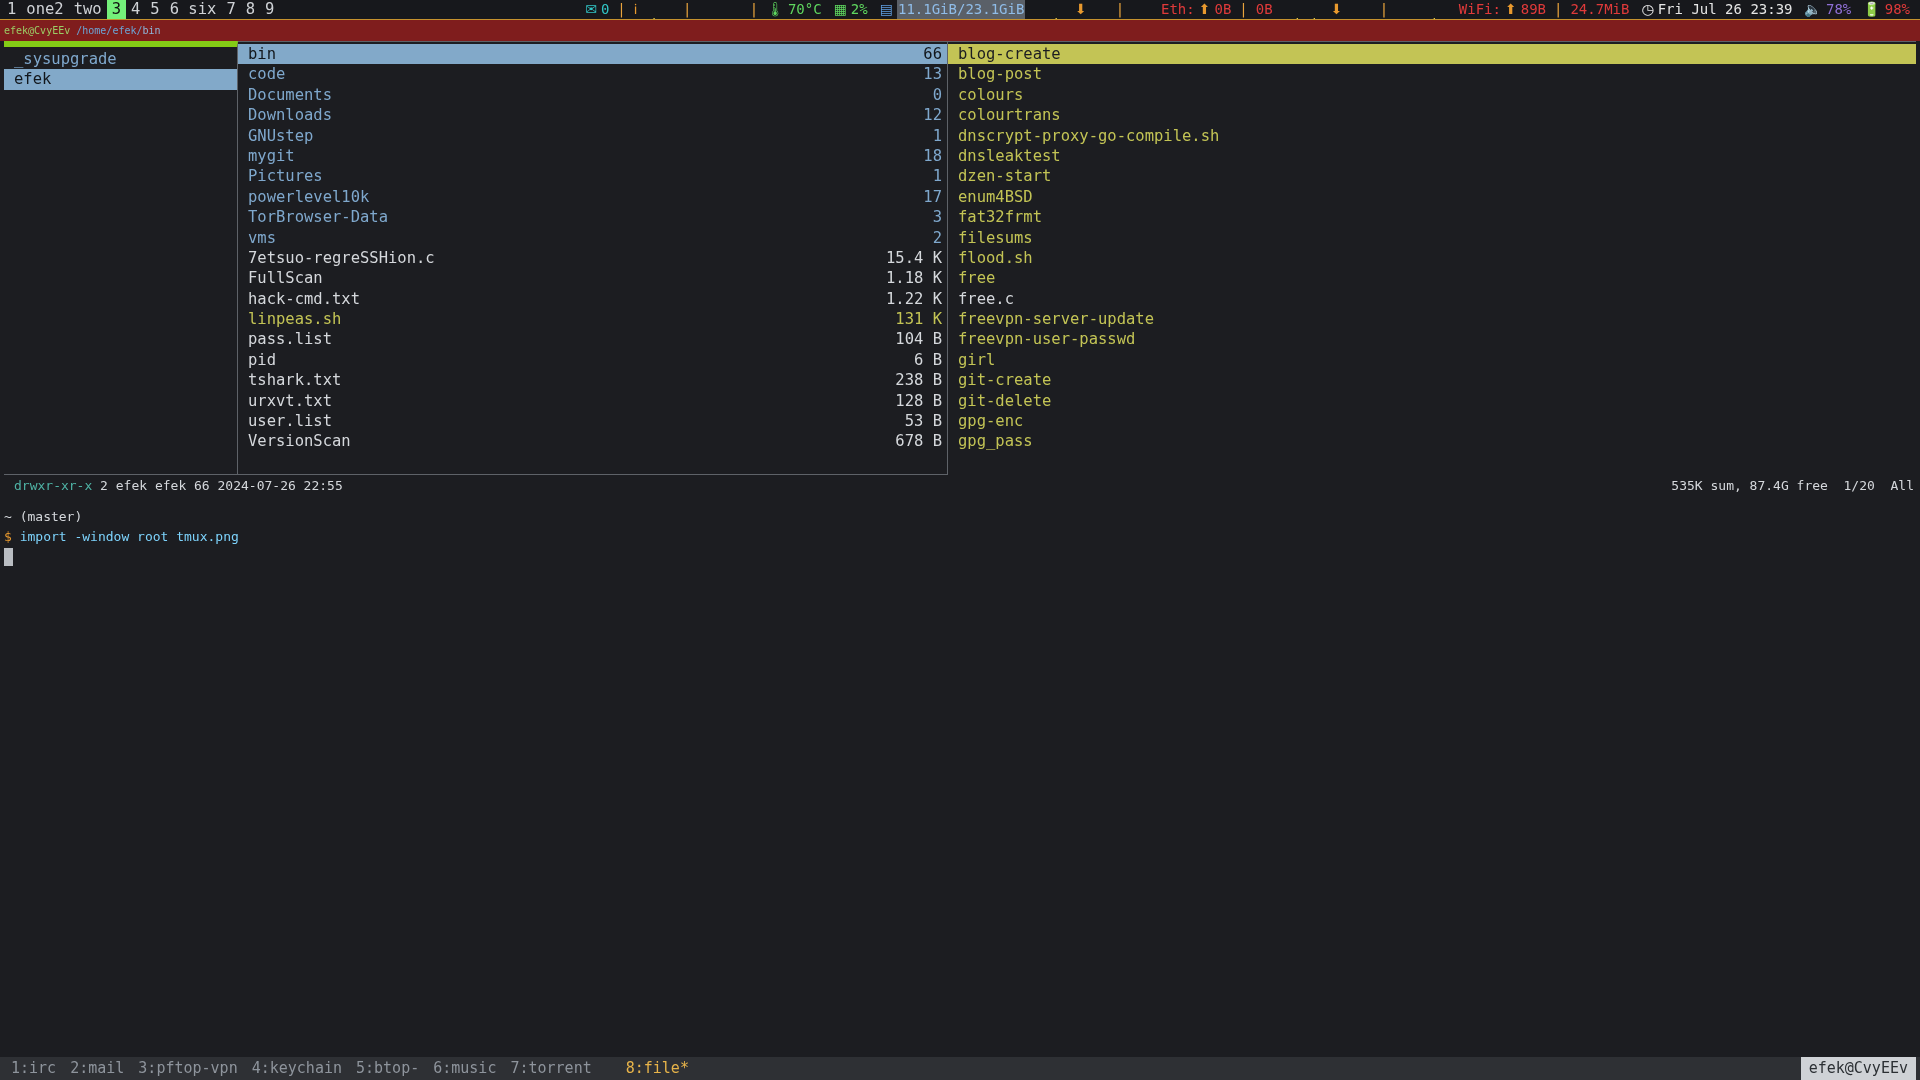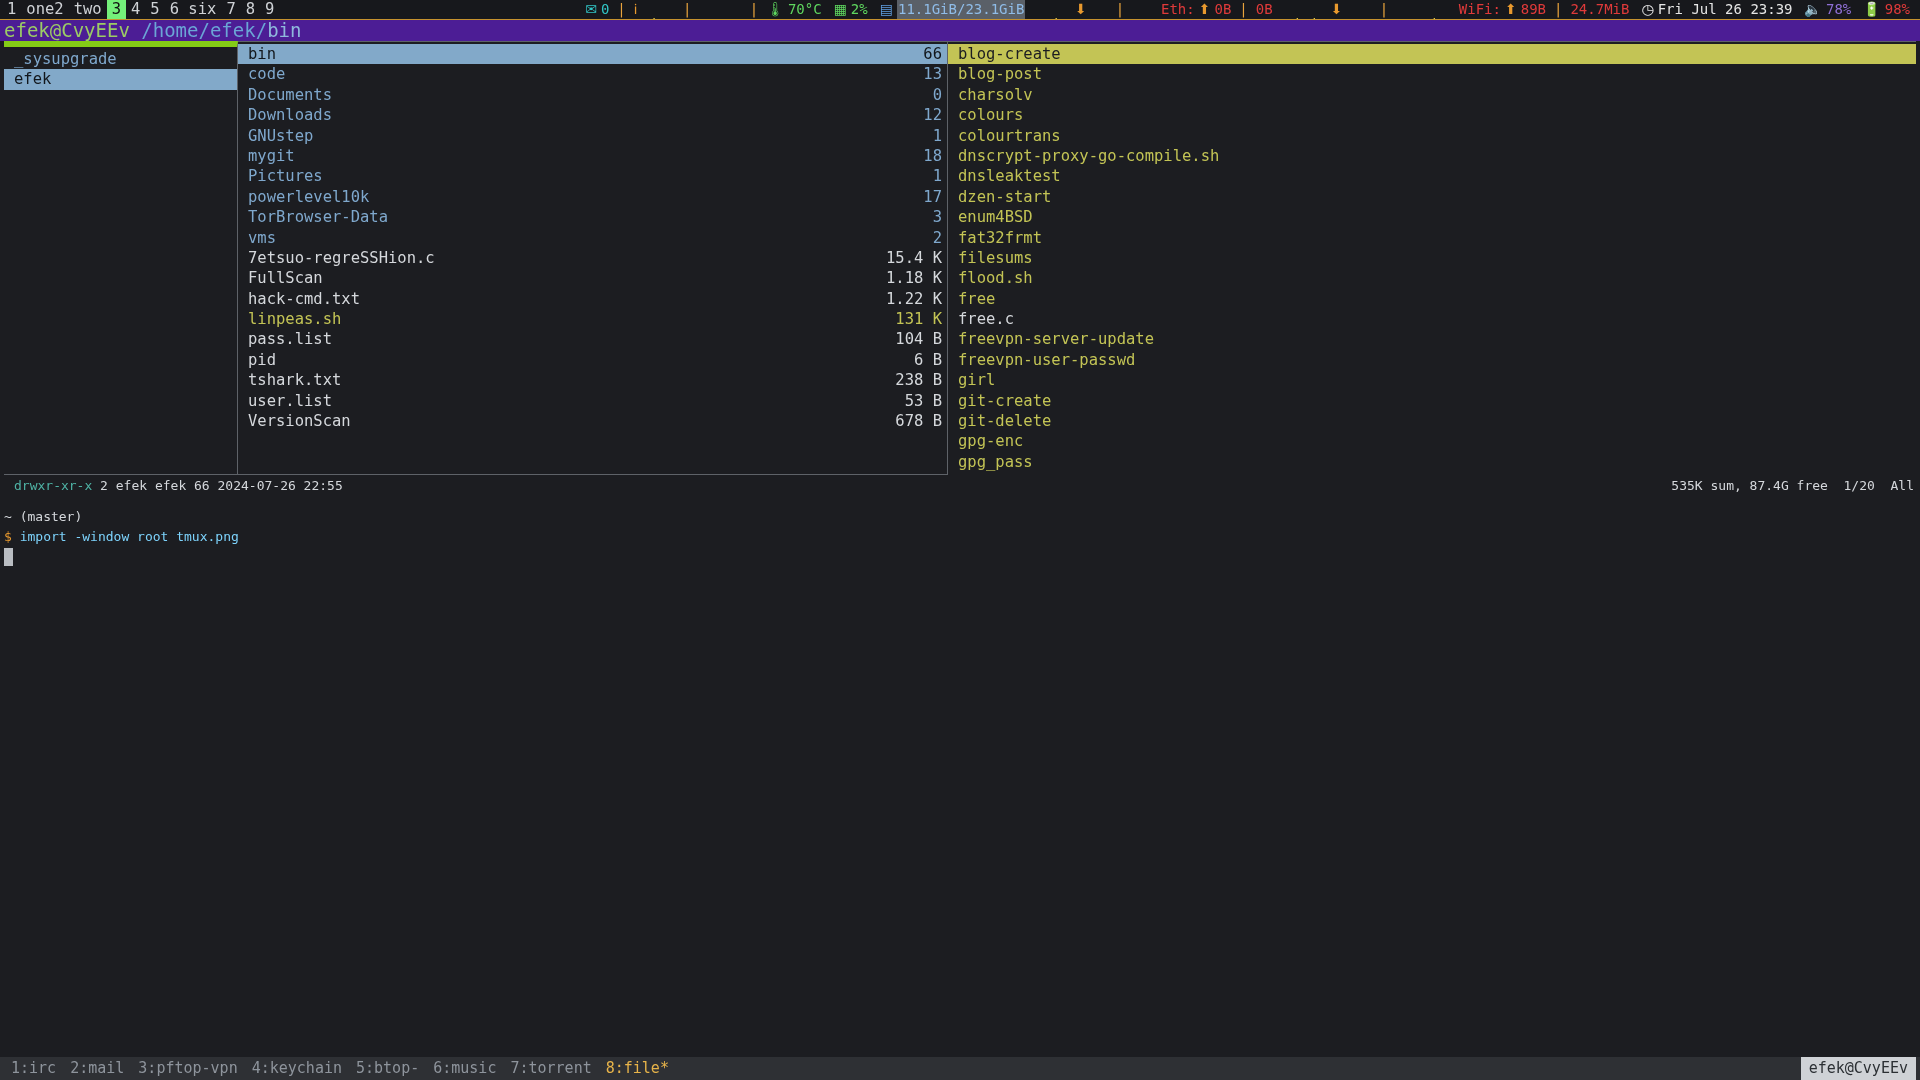"efek@CvyEEv /home/efek/bin" .pathline { background: #4c1d95 -> #7f1d1d; font-size: 19px -> 10px }
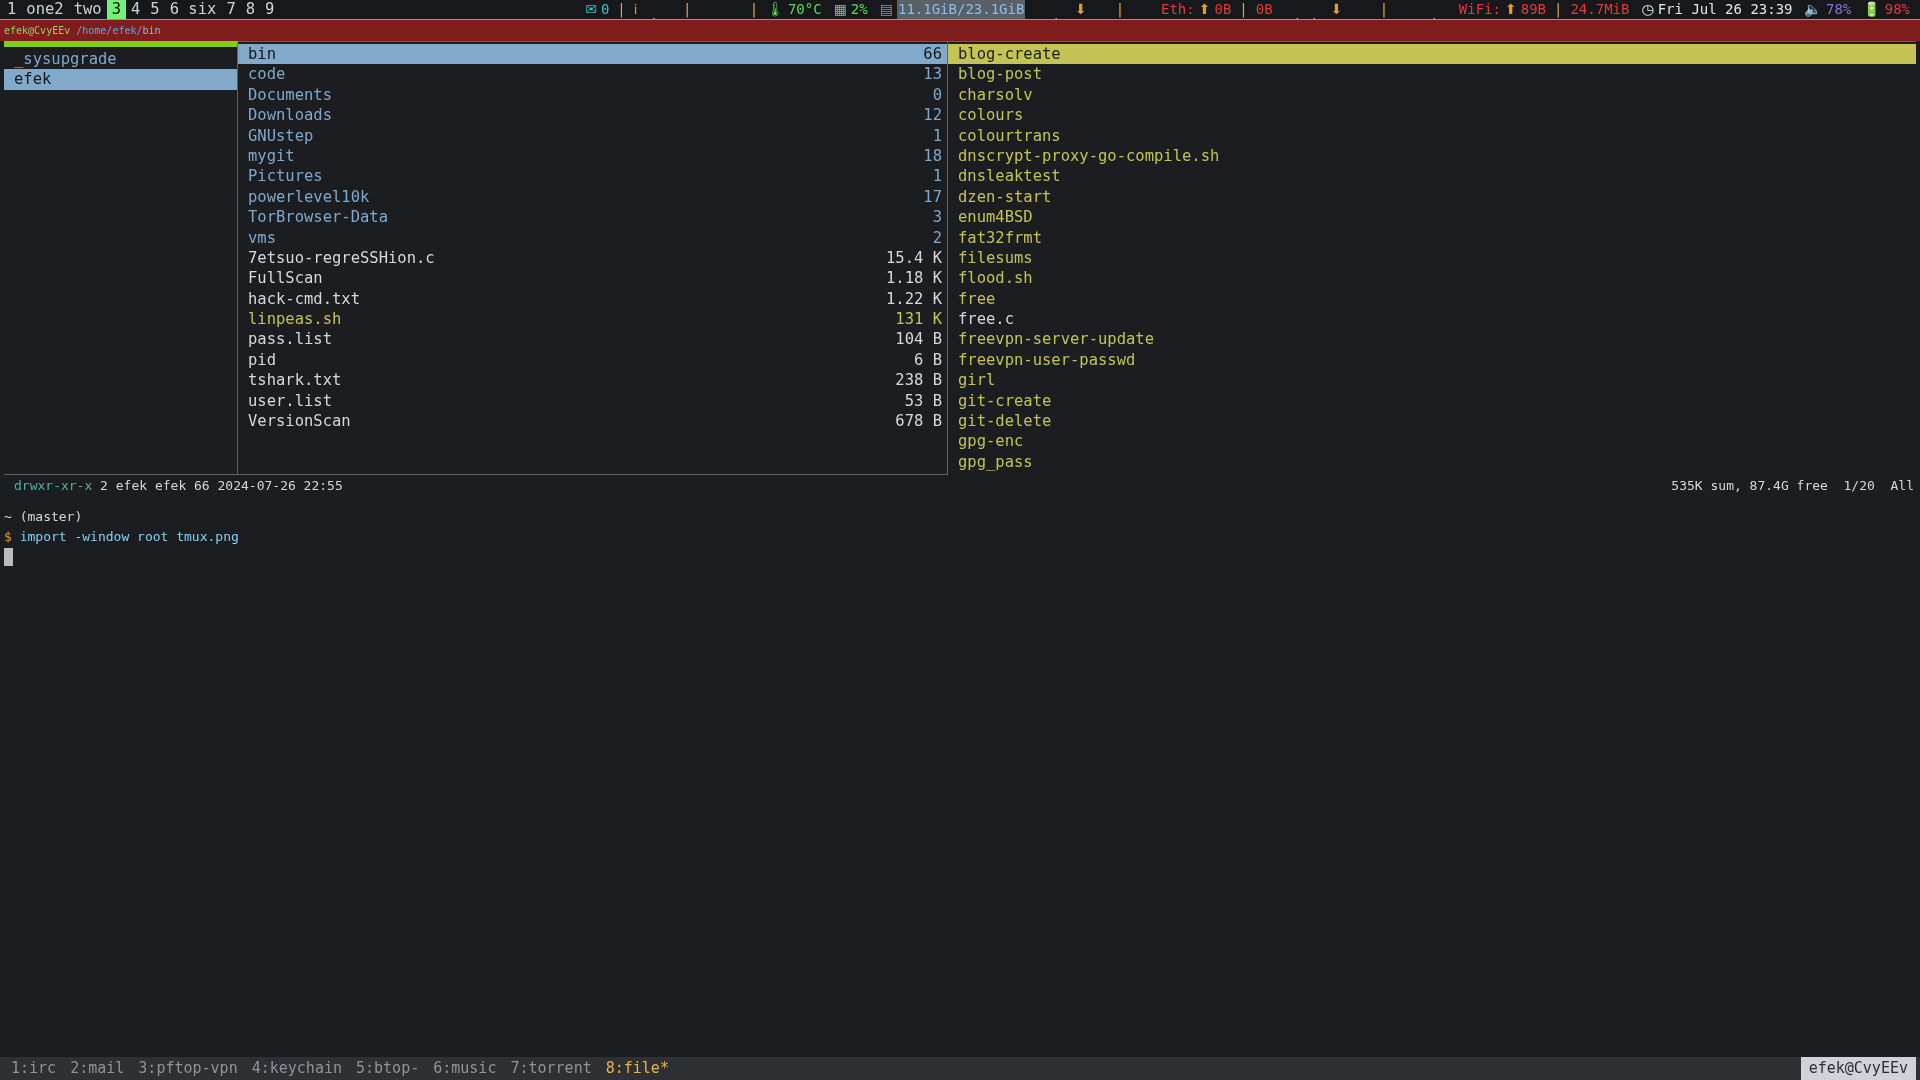"charsolv" div.row { html: <div> <span>charsolv</span> </div> -> none }
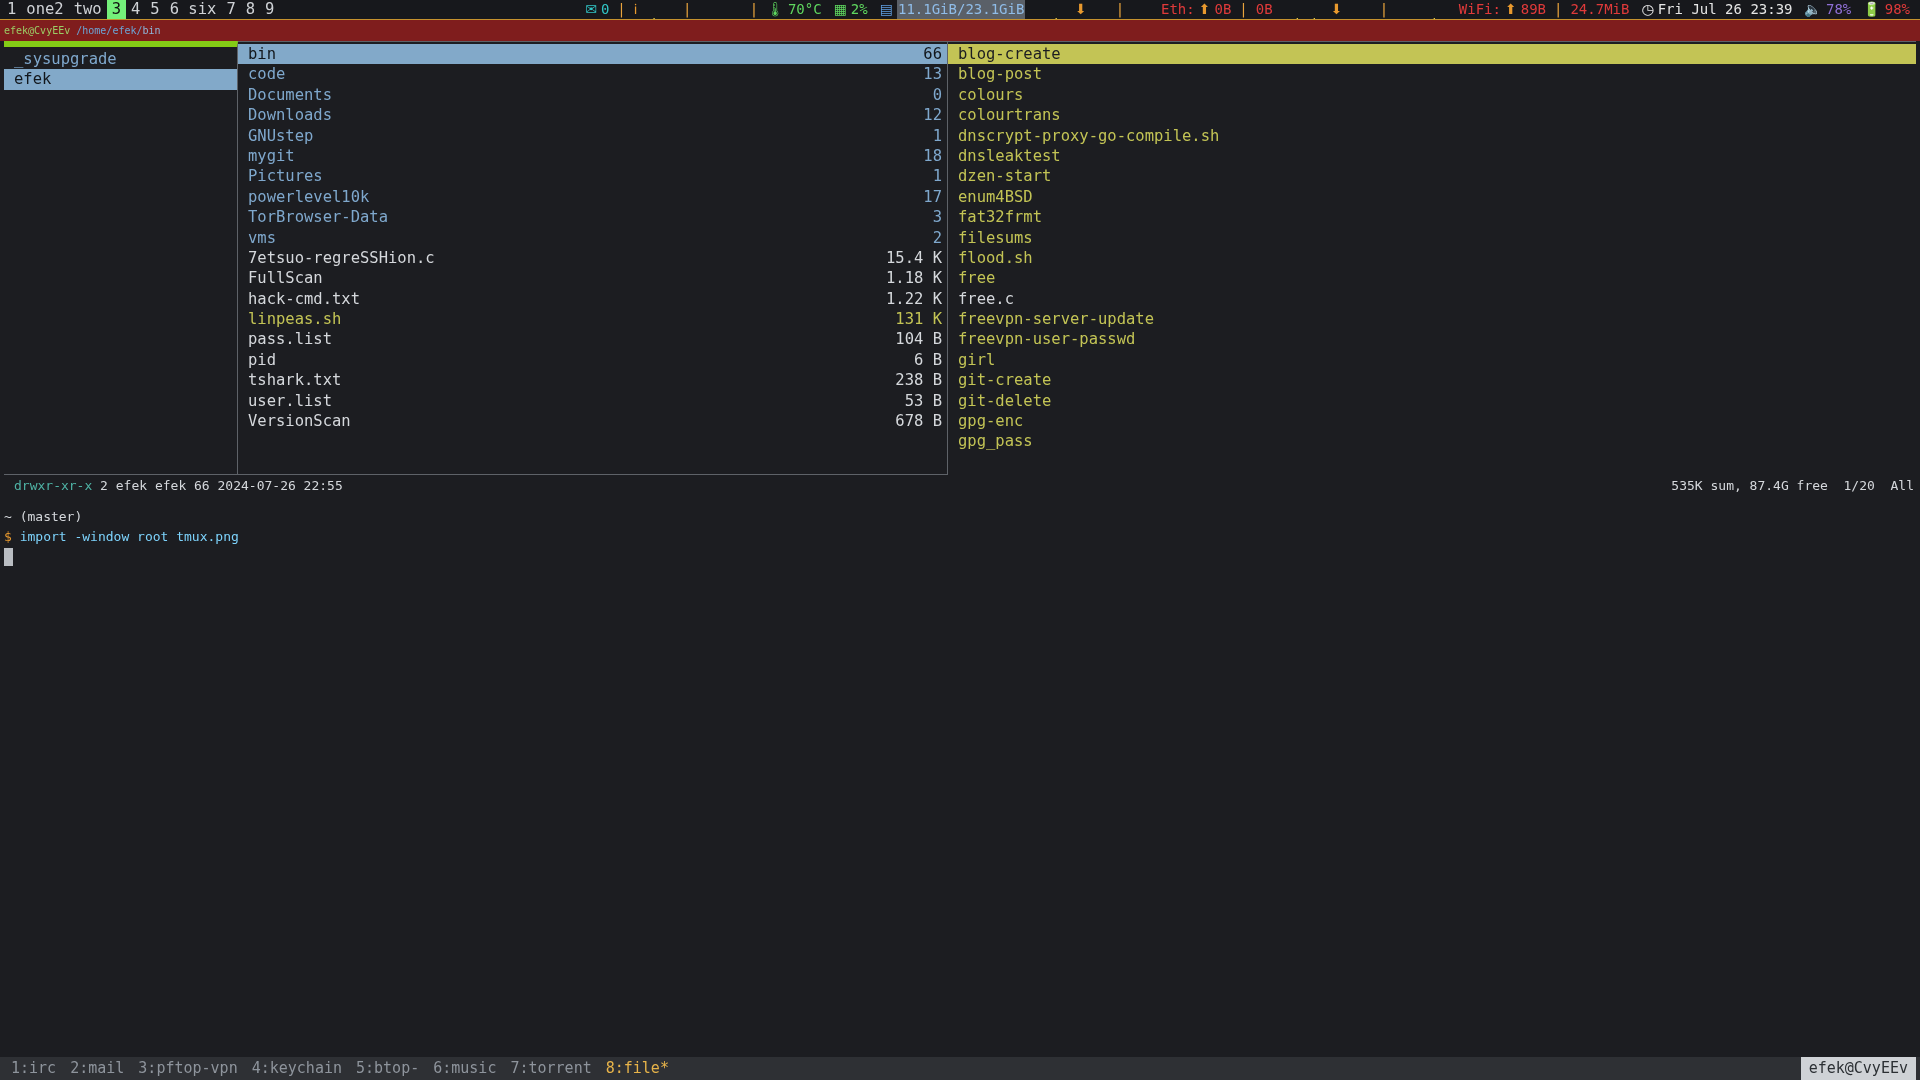"urxvt.txt" div.row { html: none -> <div> <span>urxvt.txt</span> <span>128 B</span> </div> }
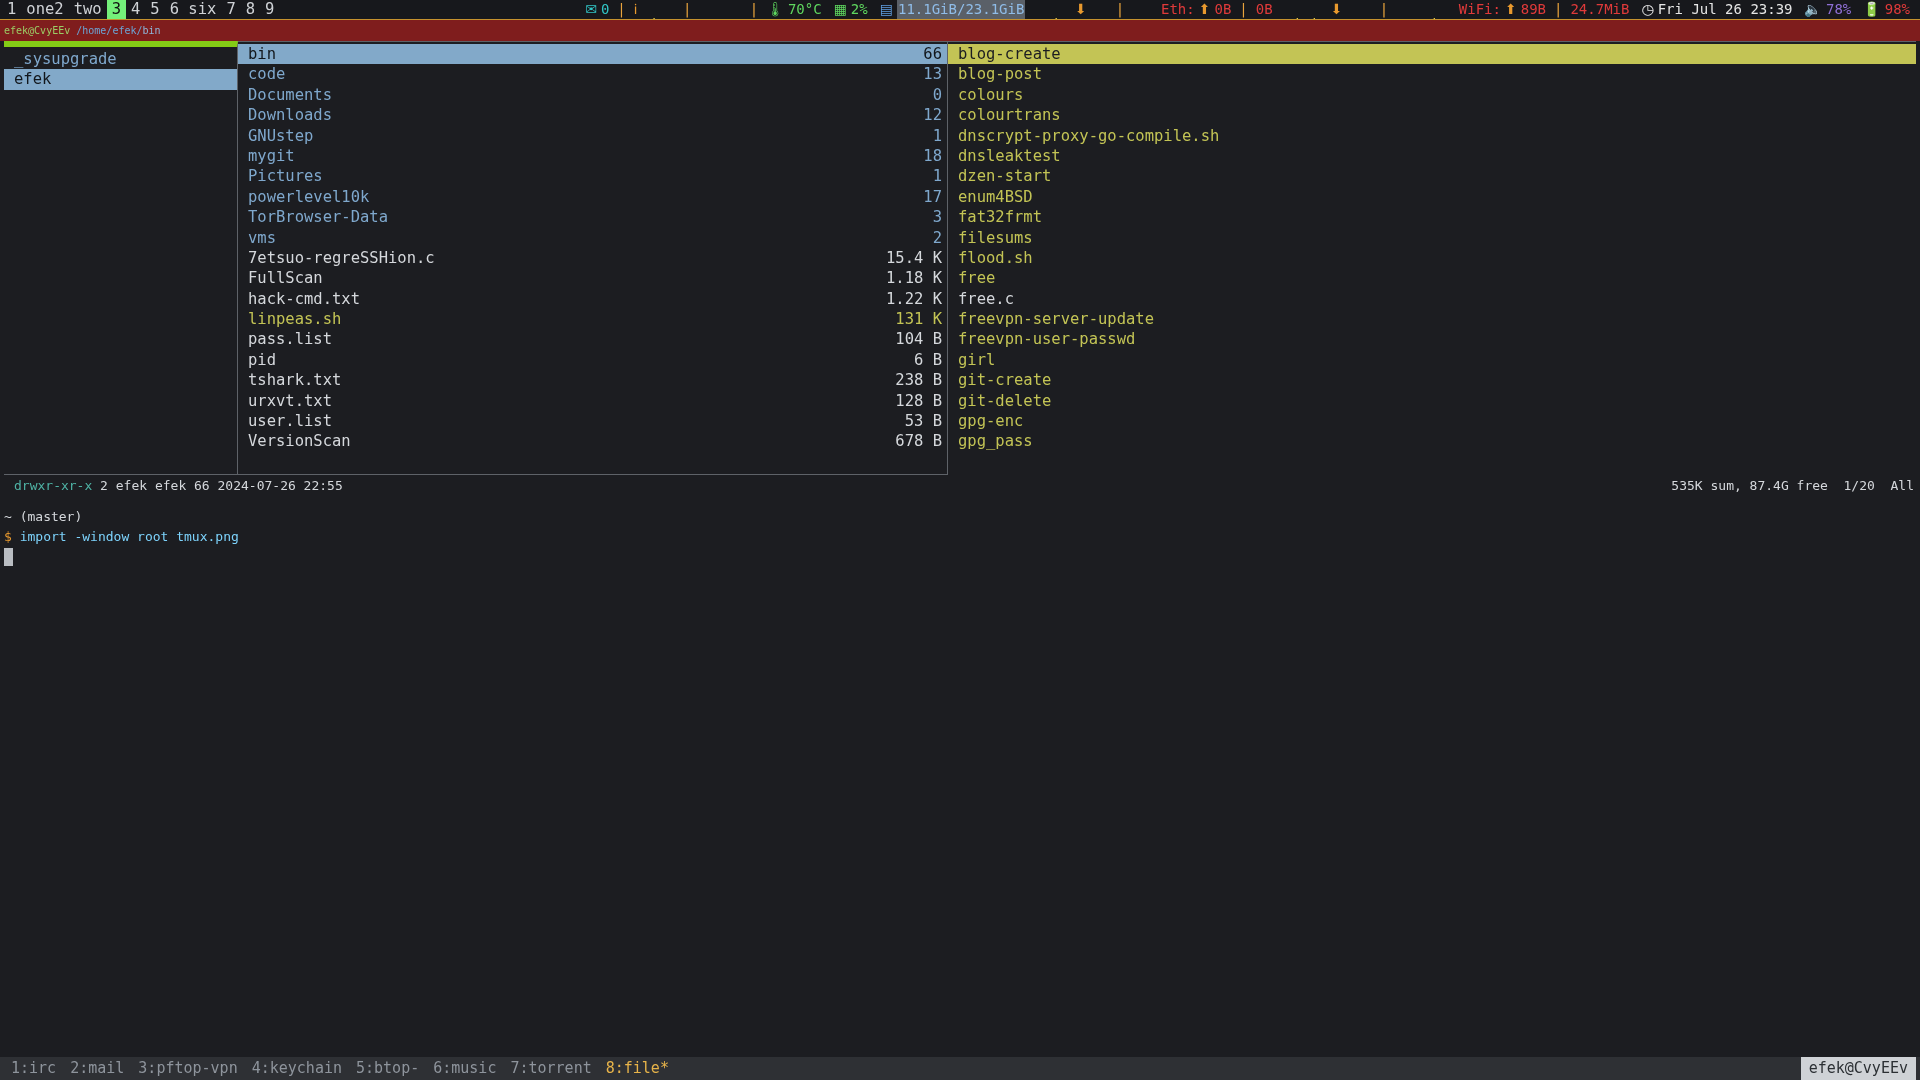"8:file*" .win.active { margin-left: none -> 20px }
